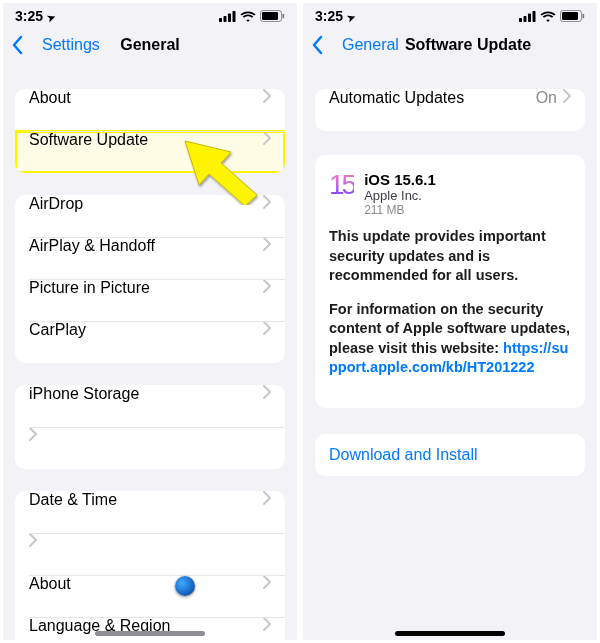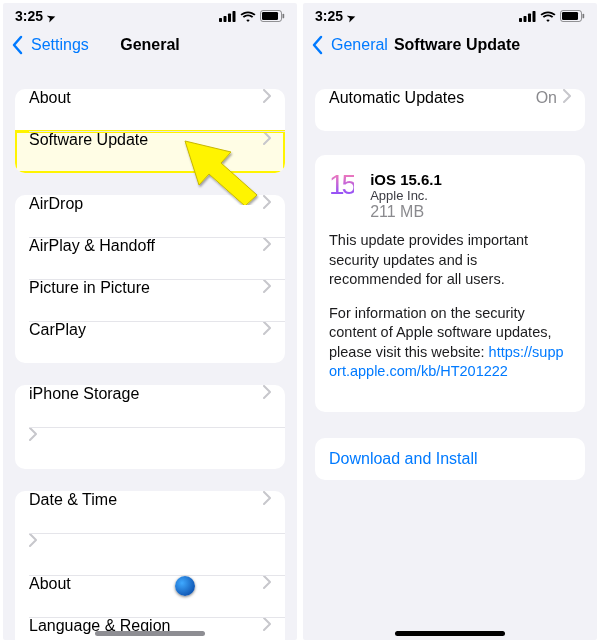"Settings" .back { gap: 8px -> 19px }
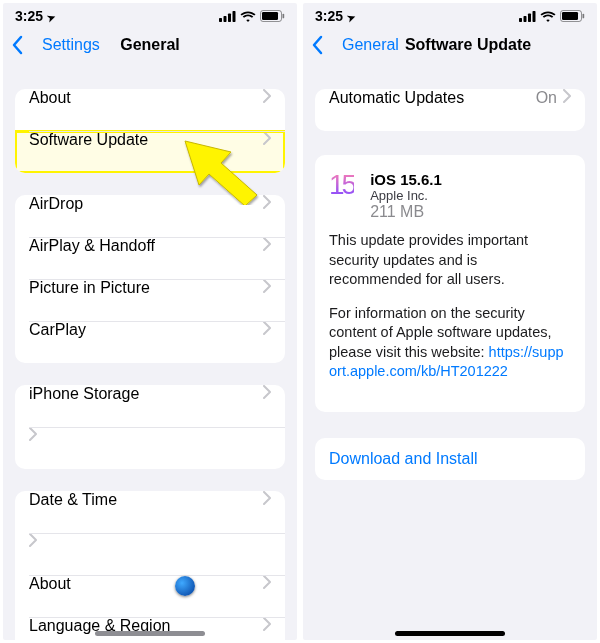"15" .uhdr { gap: 16px -> 10px }
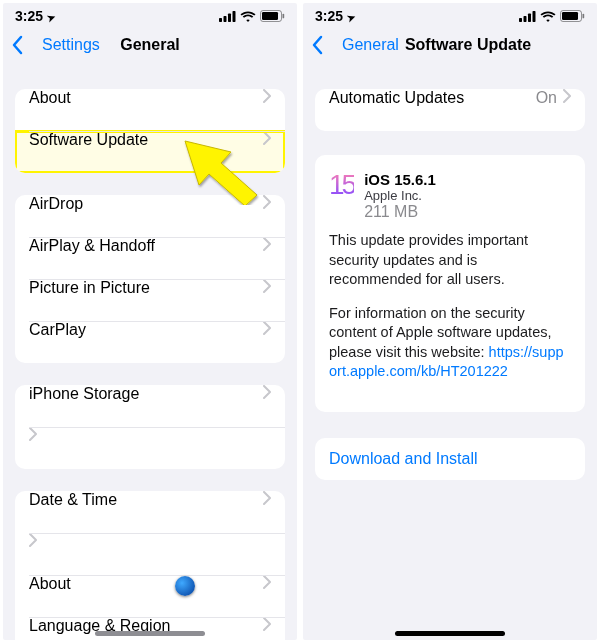"211 MB" .uinfo .sz { font-size: 16px -> 12px }
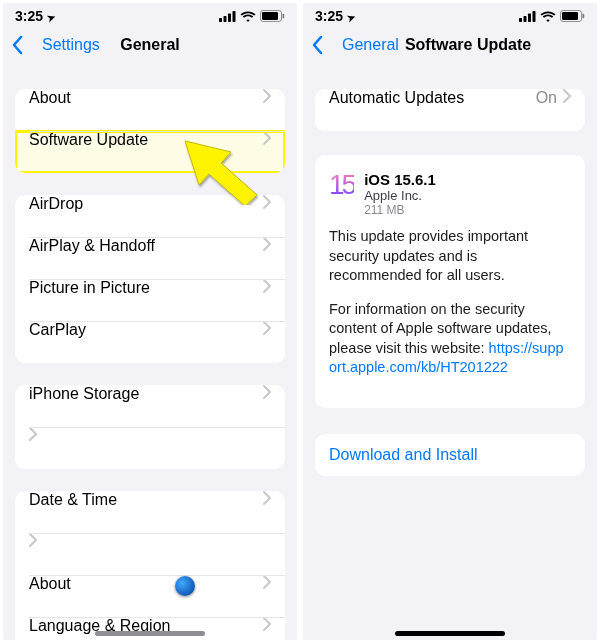"This update provides important security" .udesc p { font-weight: none -> bold }
